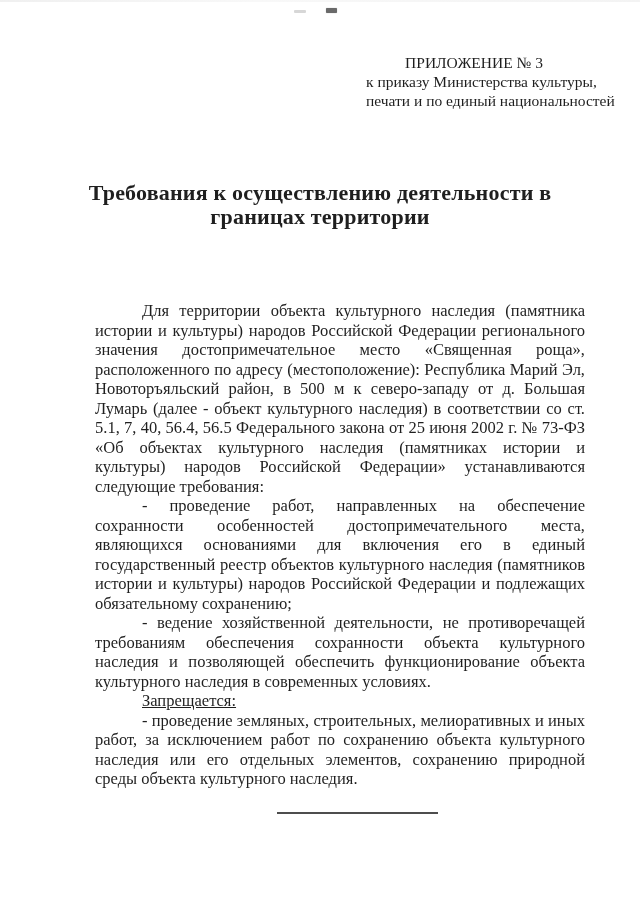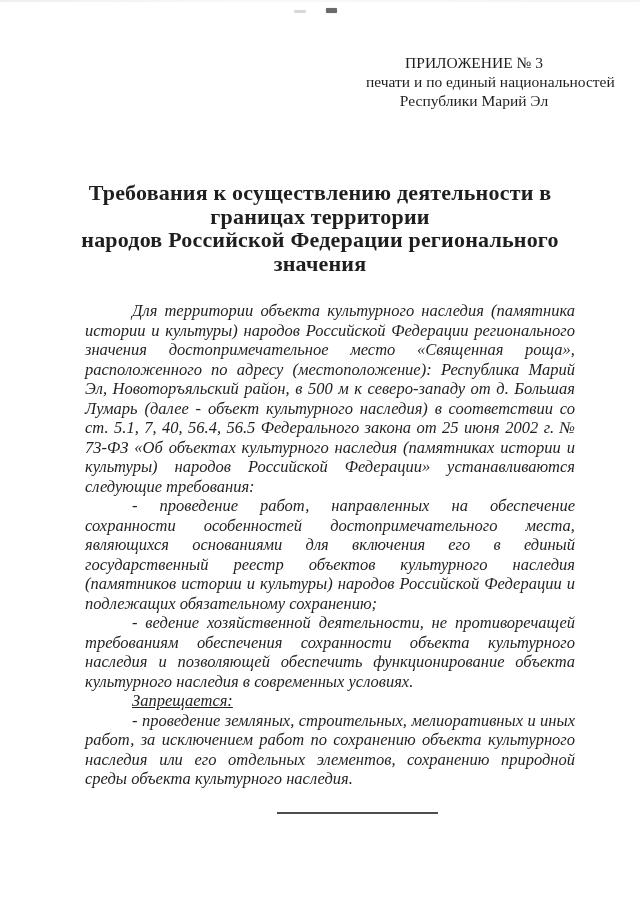"к приказу Министерства культуры," div { html: none -> <div>к приказу Министерства культуры,</div> }
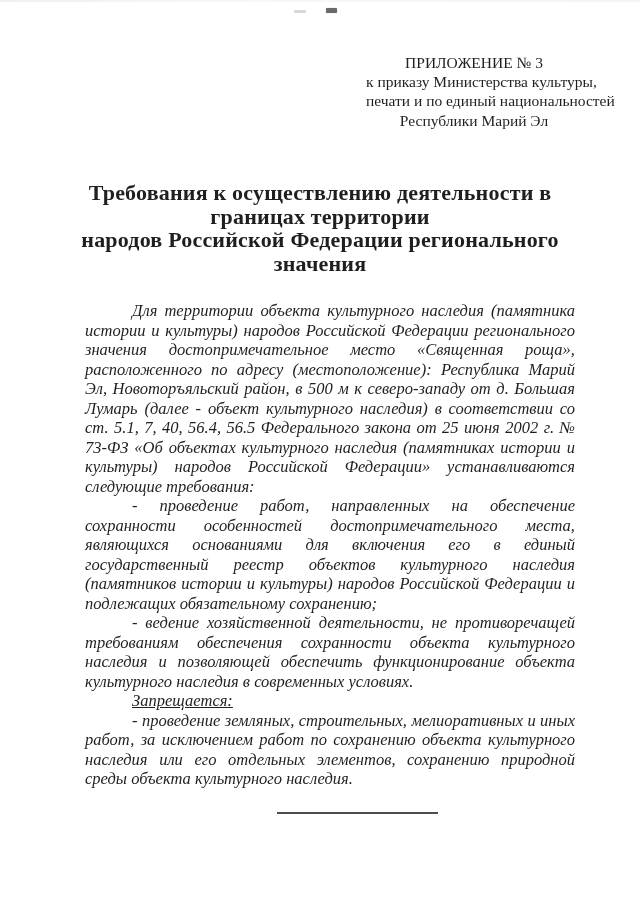"Республики Марий Эл" div { html: <div>Республики Марий Эл</div> -> none }
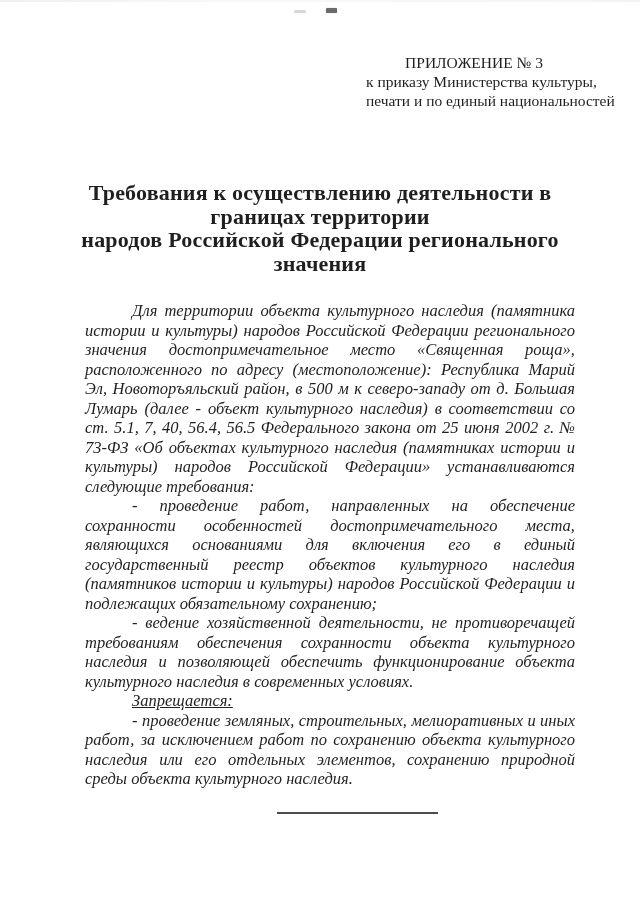"народов Российской Федерации" div { html: <div>народов Российской Федерации регионального значения</div> -> none }
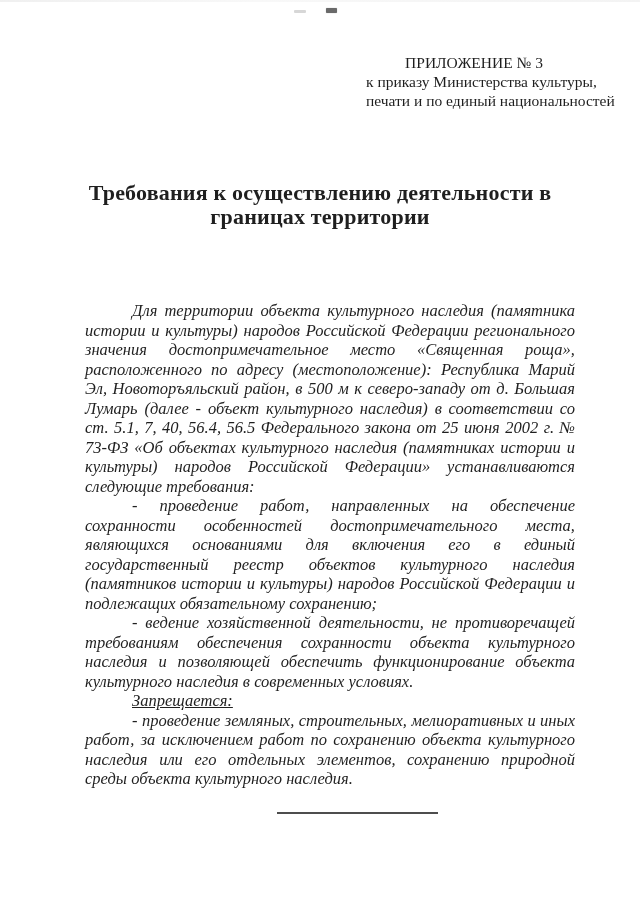"Для территории объекта культурного" .body-block { font-style: italic -> none; left: 85px -> 95px }
